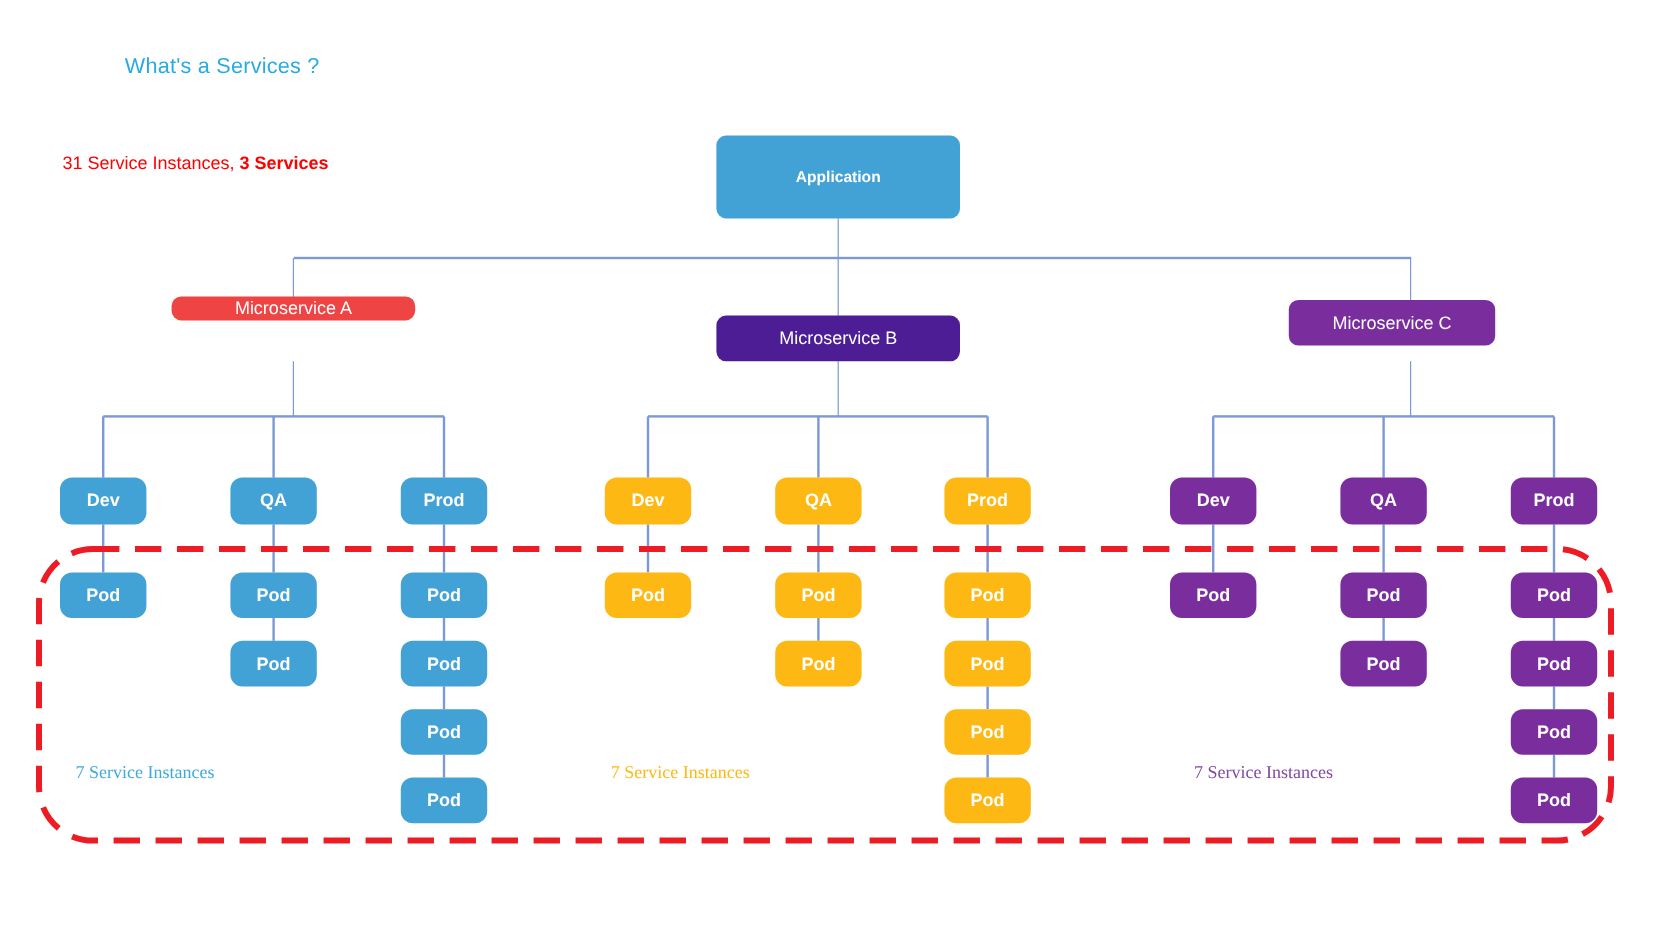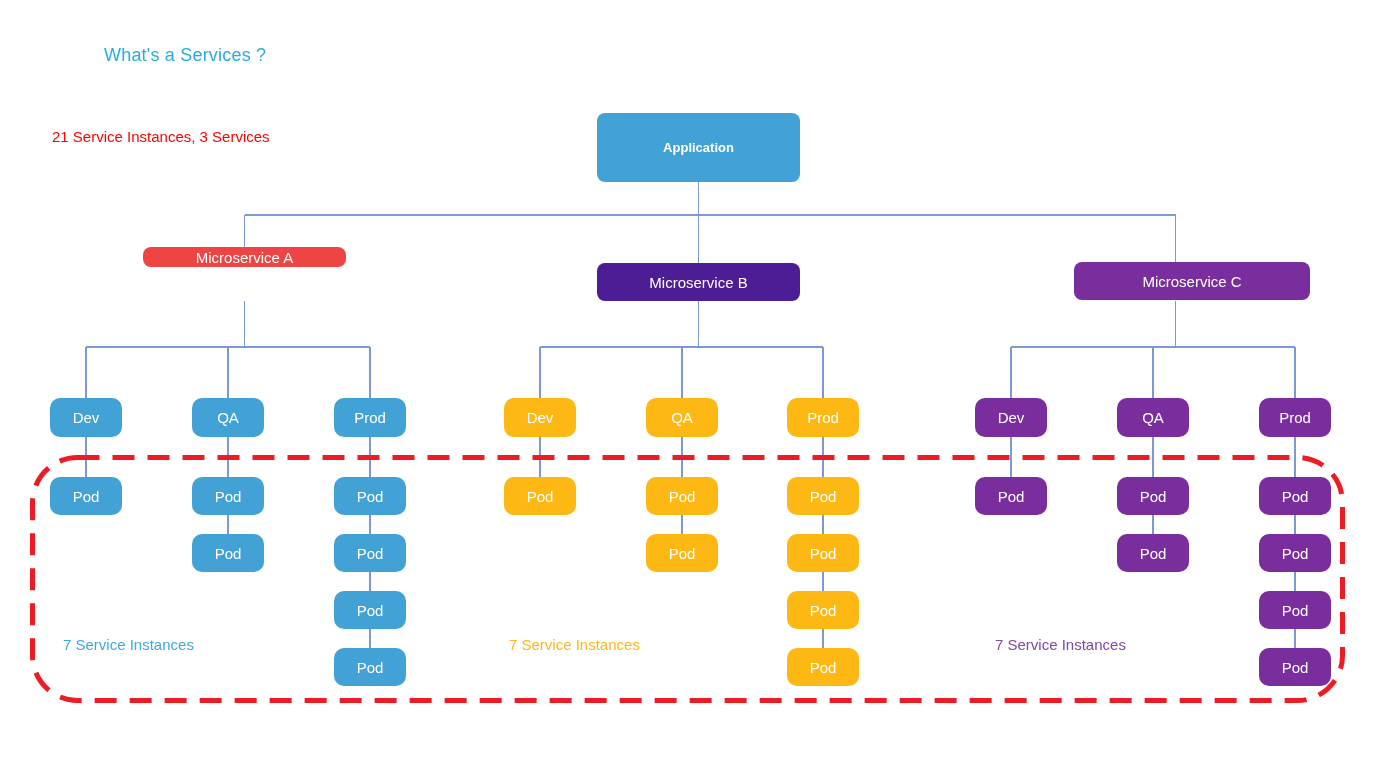"21 Service Instances," span { text: 21 -> 31 }
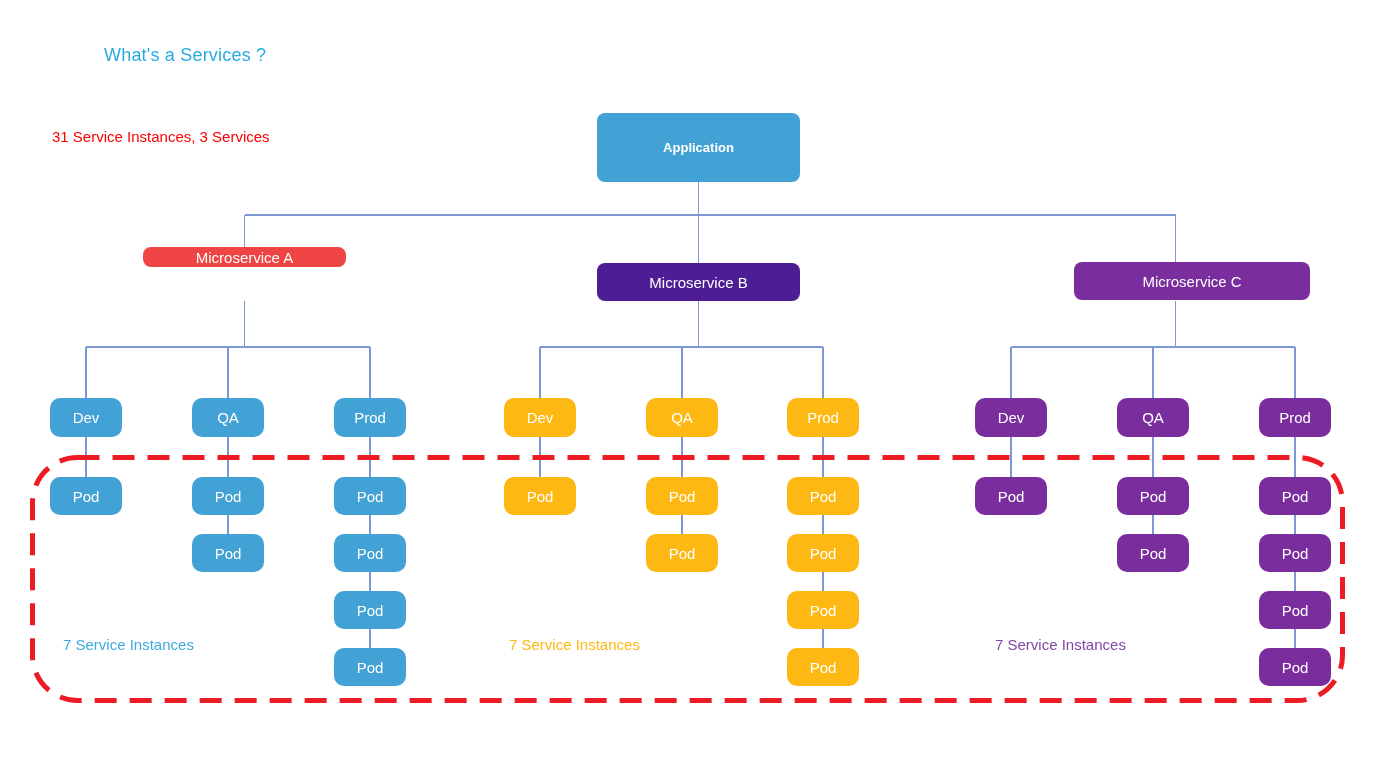"3 Services" .summary b { font-weight: normal -> bold }
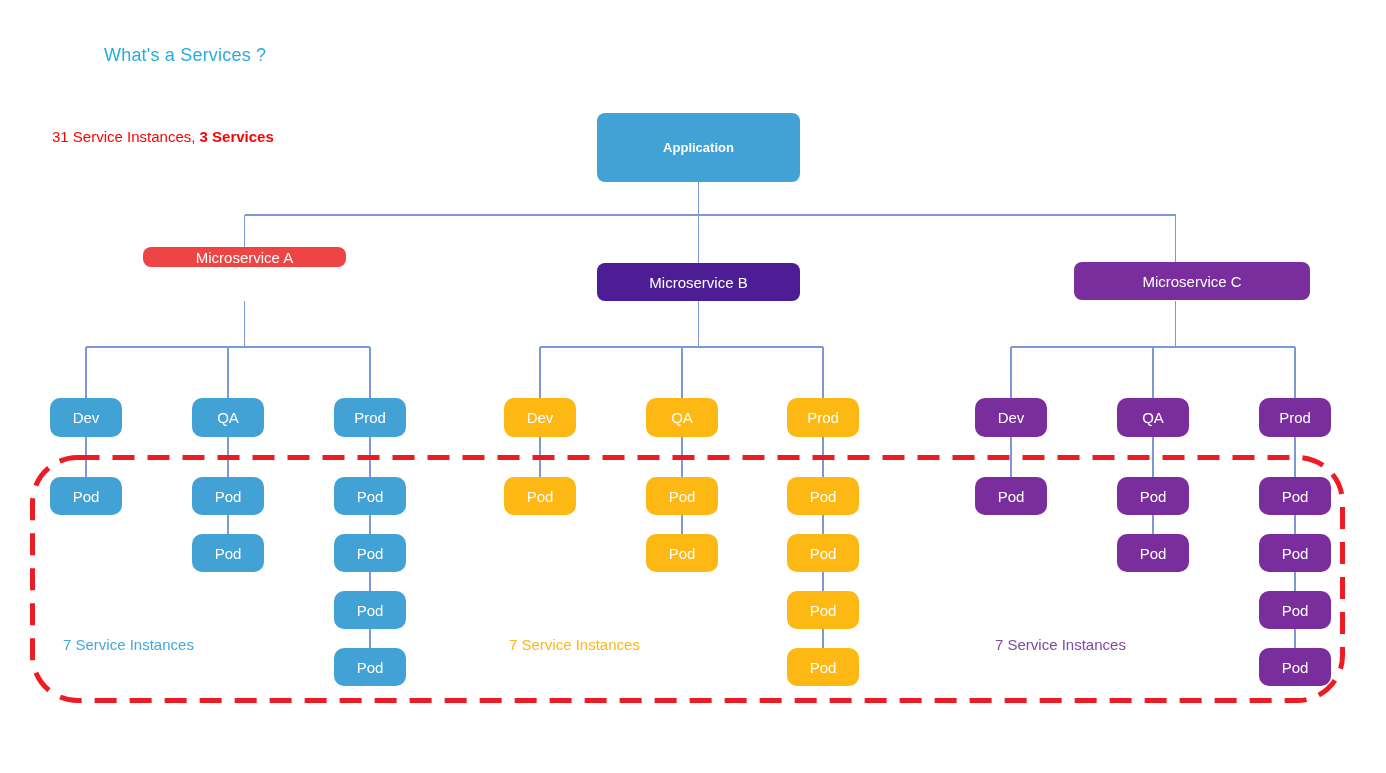"Microservice C" div.node { top: 262px -> 250px; width: 236px -> 172px }
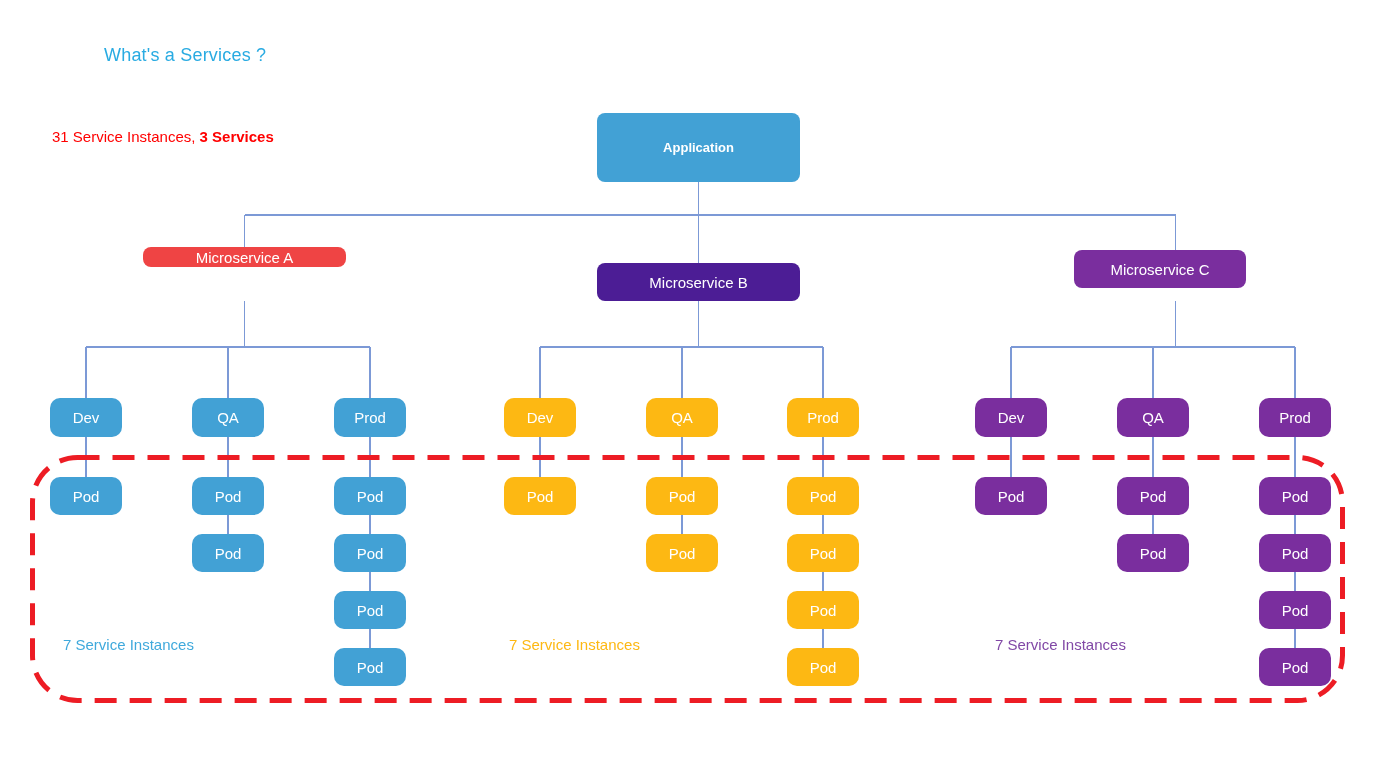"Dev" .node-env,.node-pod { font-weight: none -> bold }
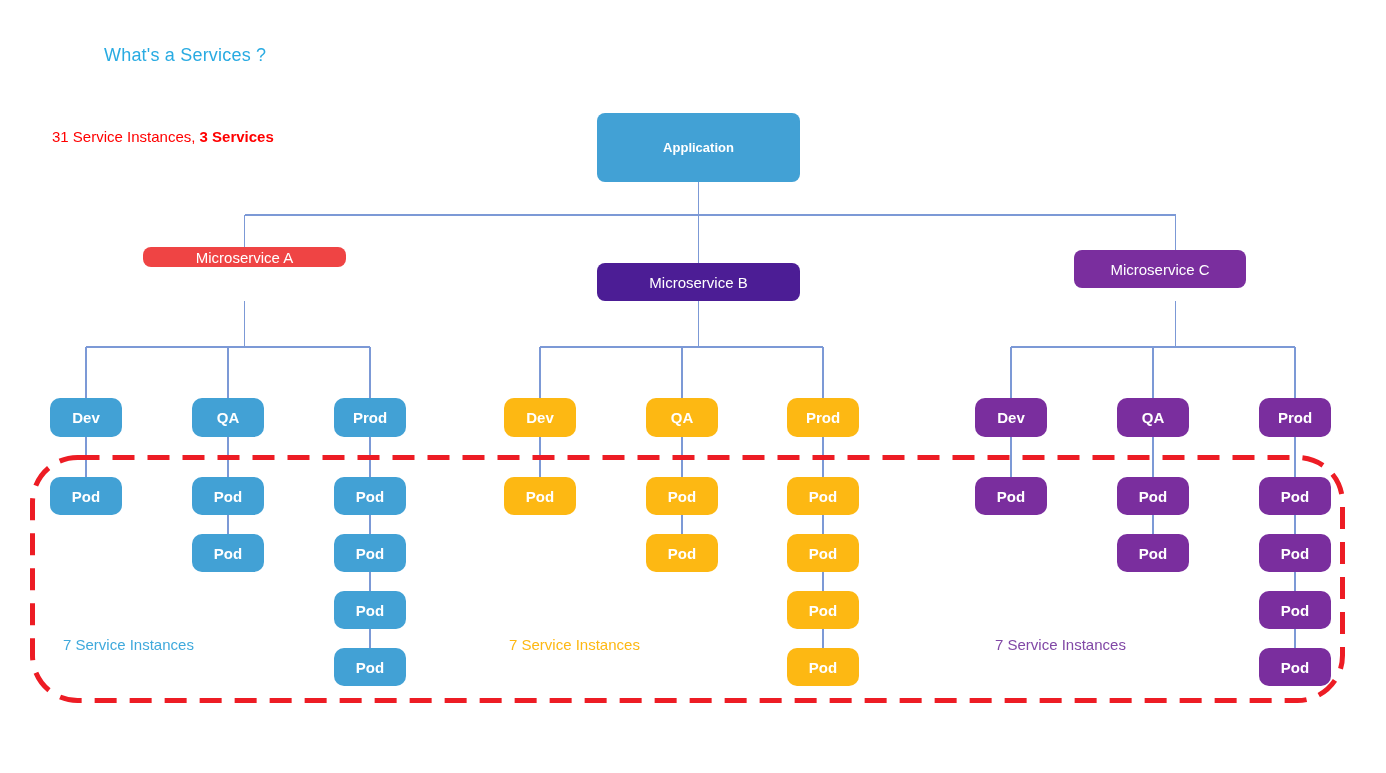"7 Service Instances" .inst-label { font-family: none -> Liberation Serif, serif }
